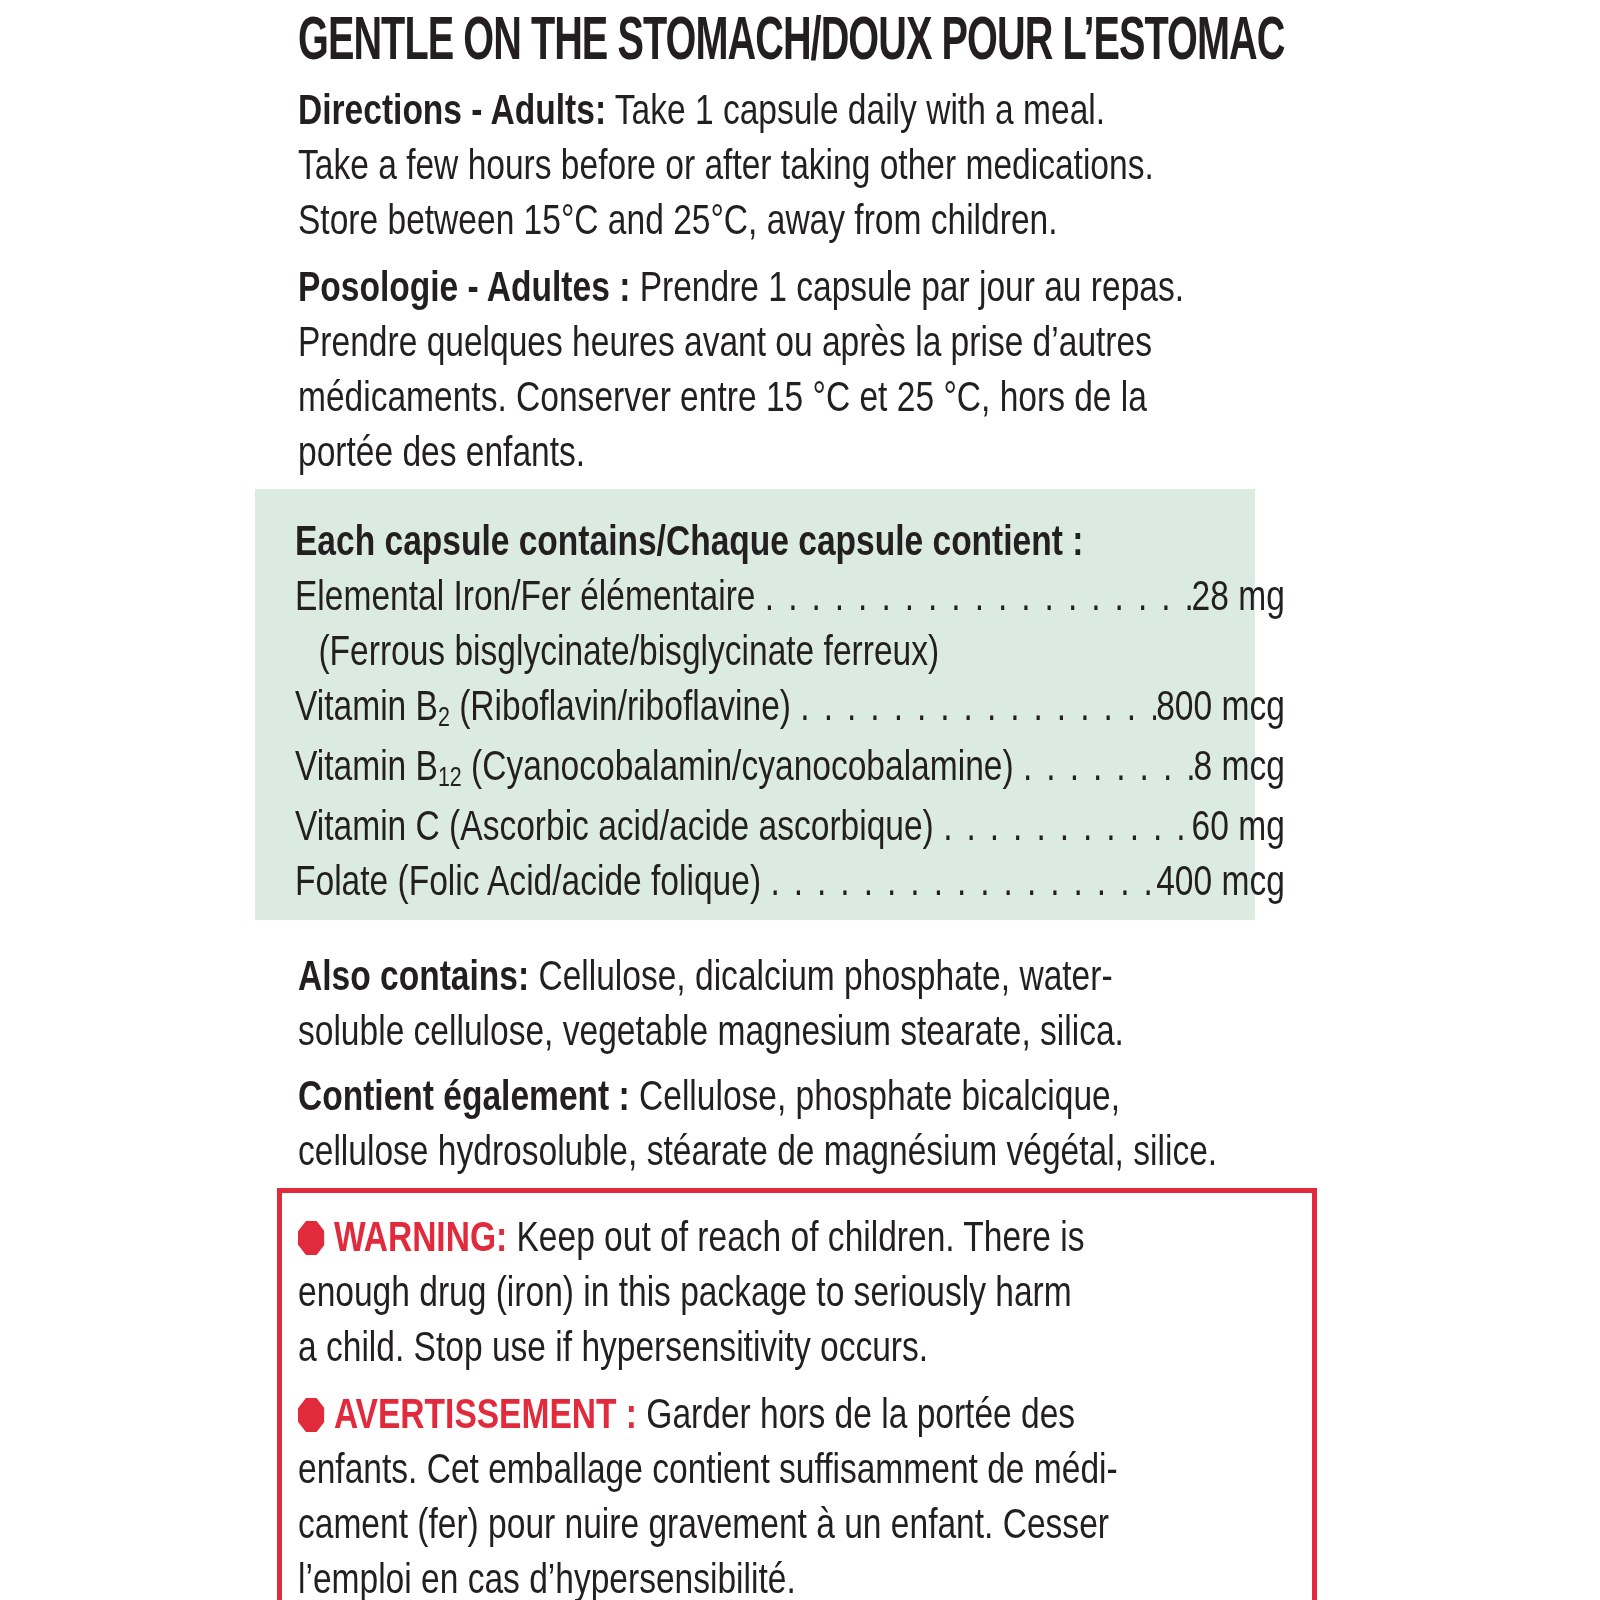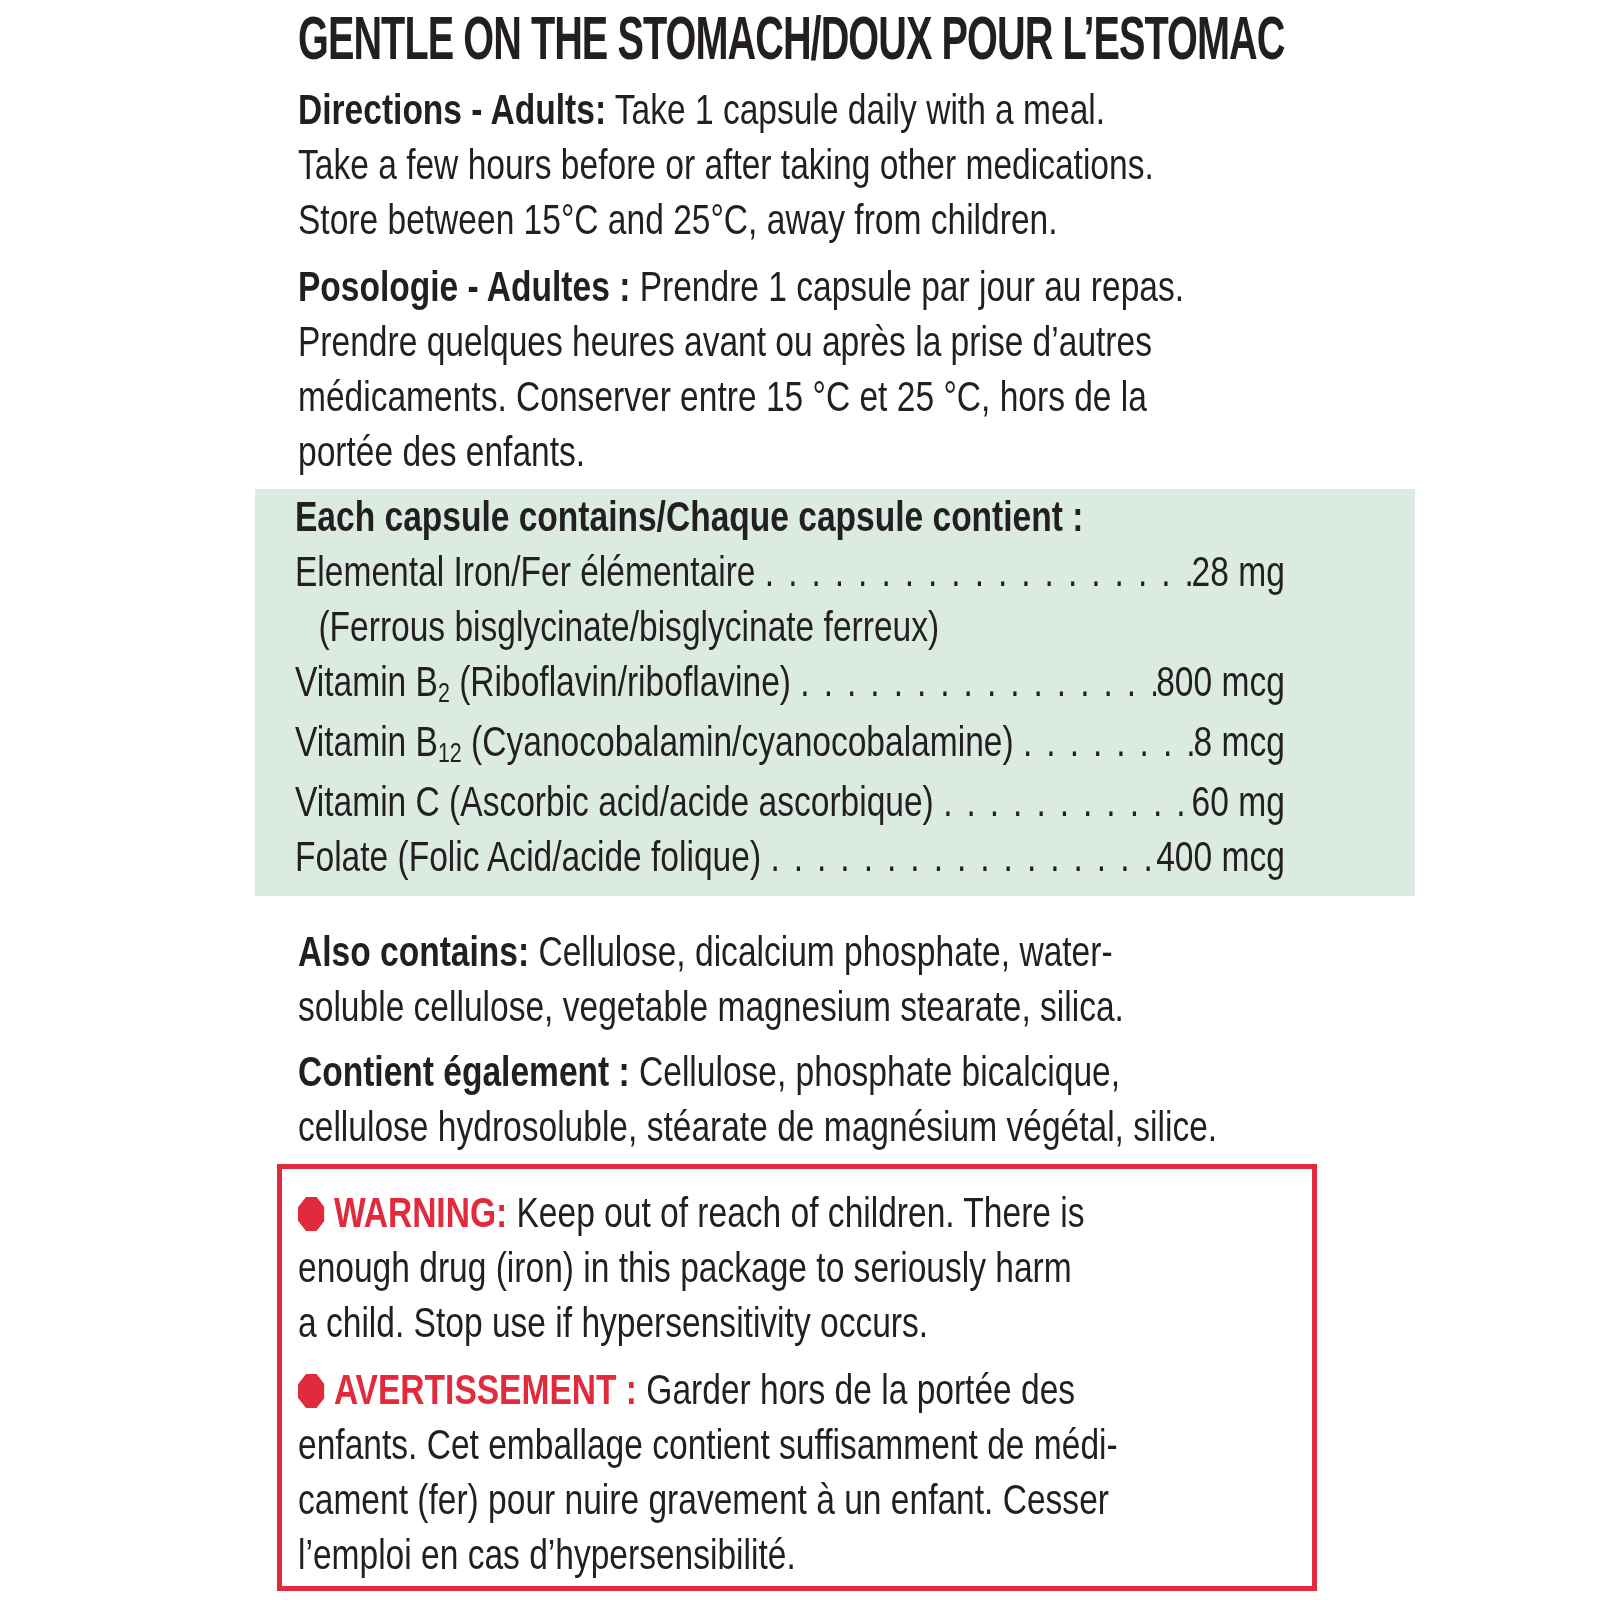"Each capsule contains/Chaque capsule" .green-panel { padding: 0 0 12px 40px -> 24px 0 12px 40px; width: 1160px -> 1000px }
